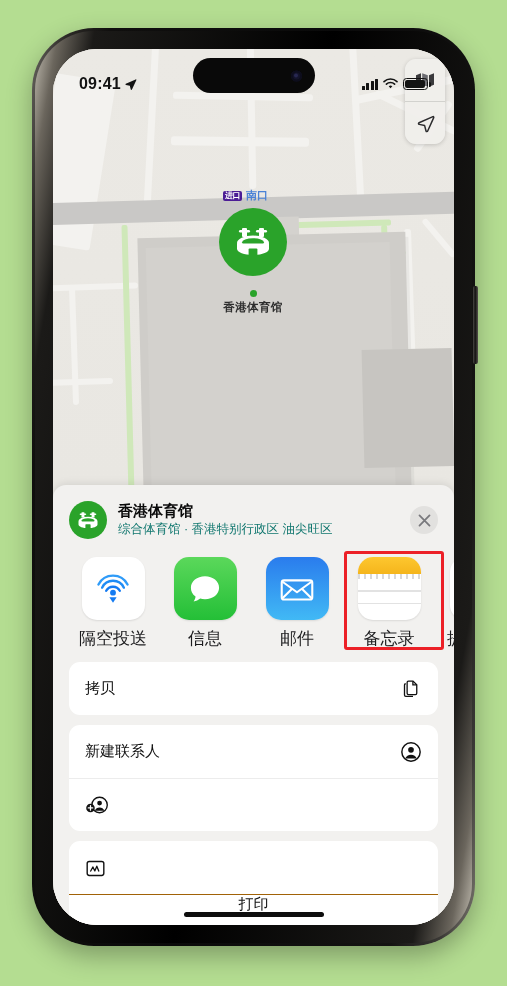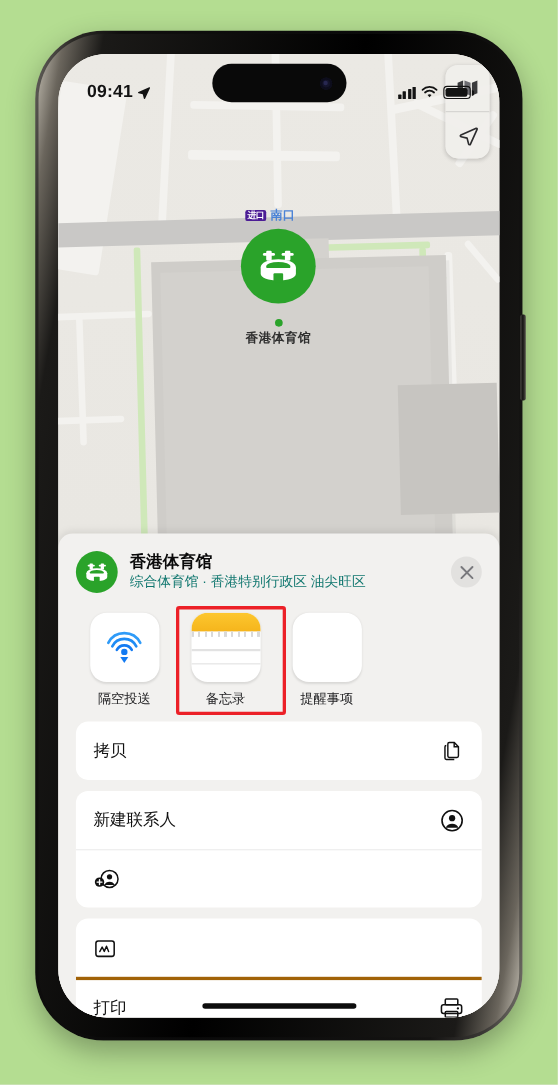"隔空投送" .app .cap { font-size: 12px -> 17px }
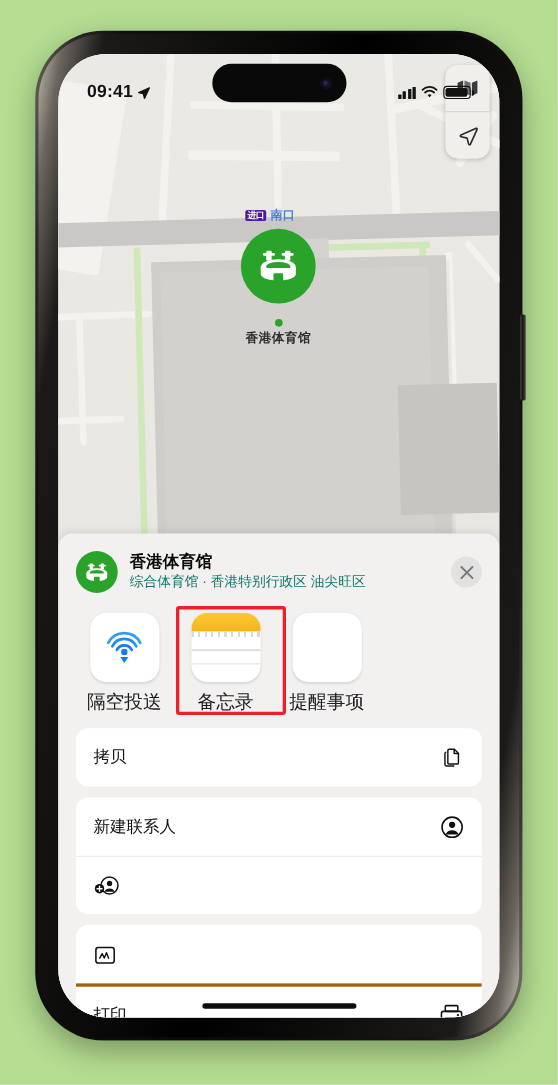"信息" div.app { html: none -> <div> <div> <svg> <path></path> </svg> </div> <div>信息</div> </div> }
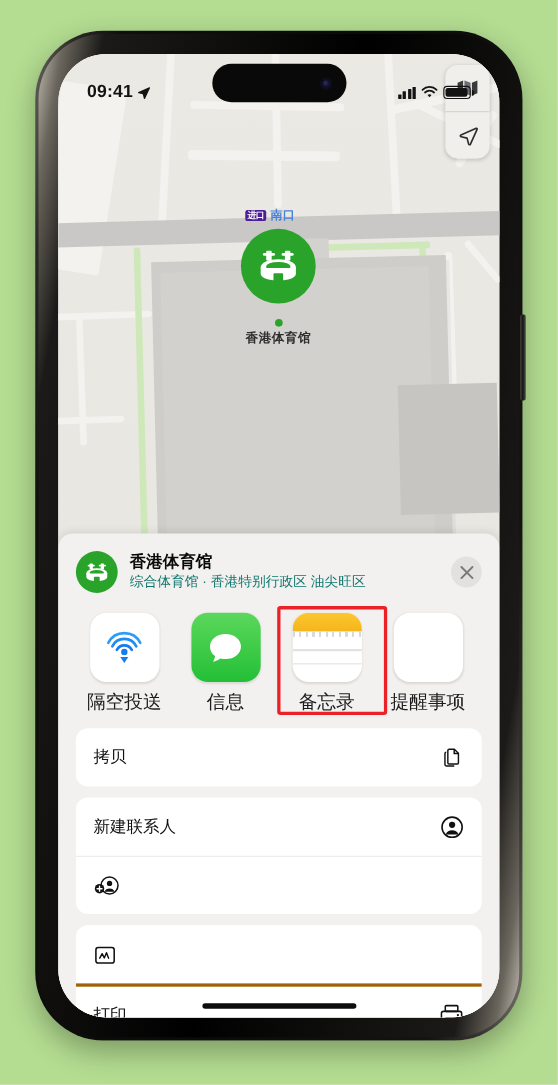"邮件" div.app { html: none -> <div> <div> <svg> <rect></rect> <path></path> <path></path> </svg> </div> <div>邮件</div> </div> }
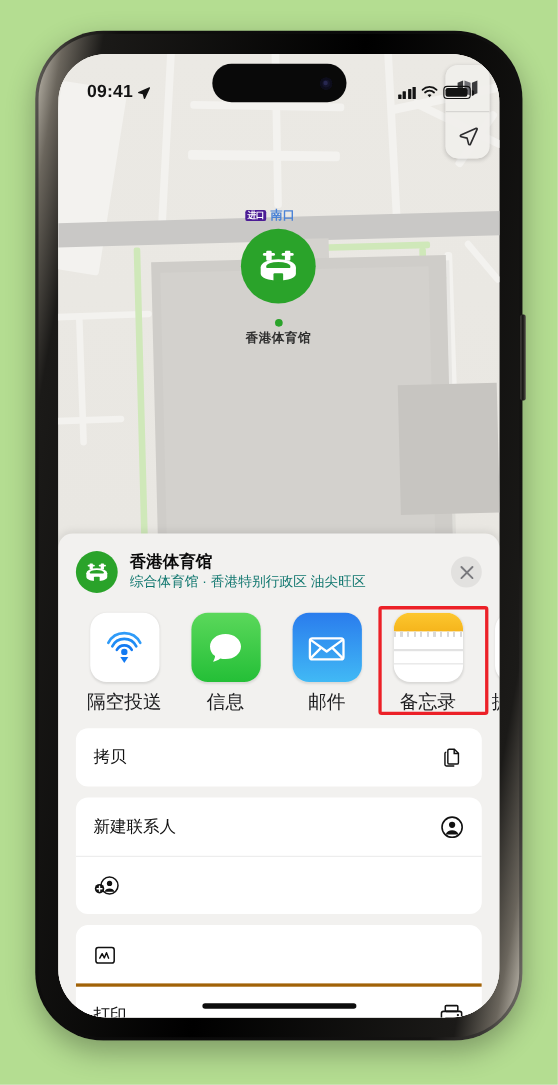"打印" div.row { border-top: 3px solid #a16207 -> 1px solid #a16207; flex-direction: none -> column }
